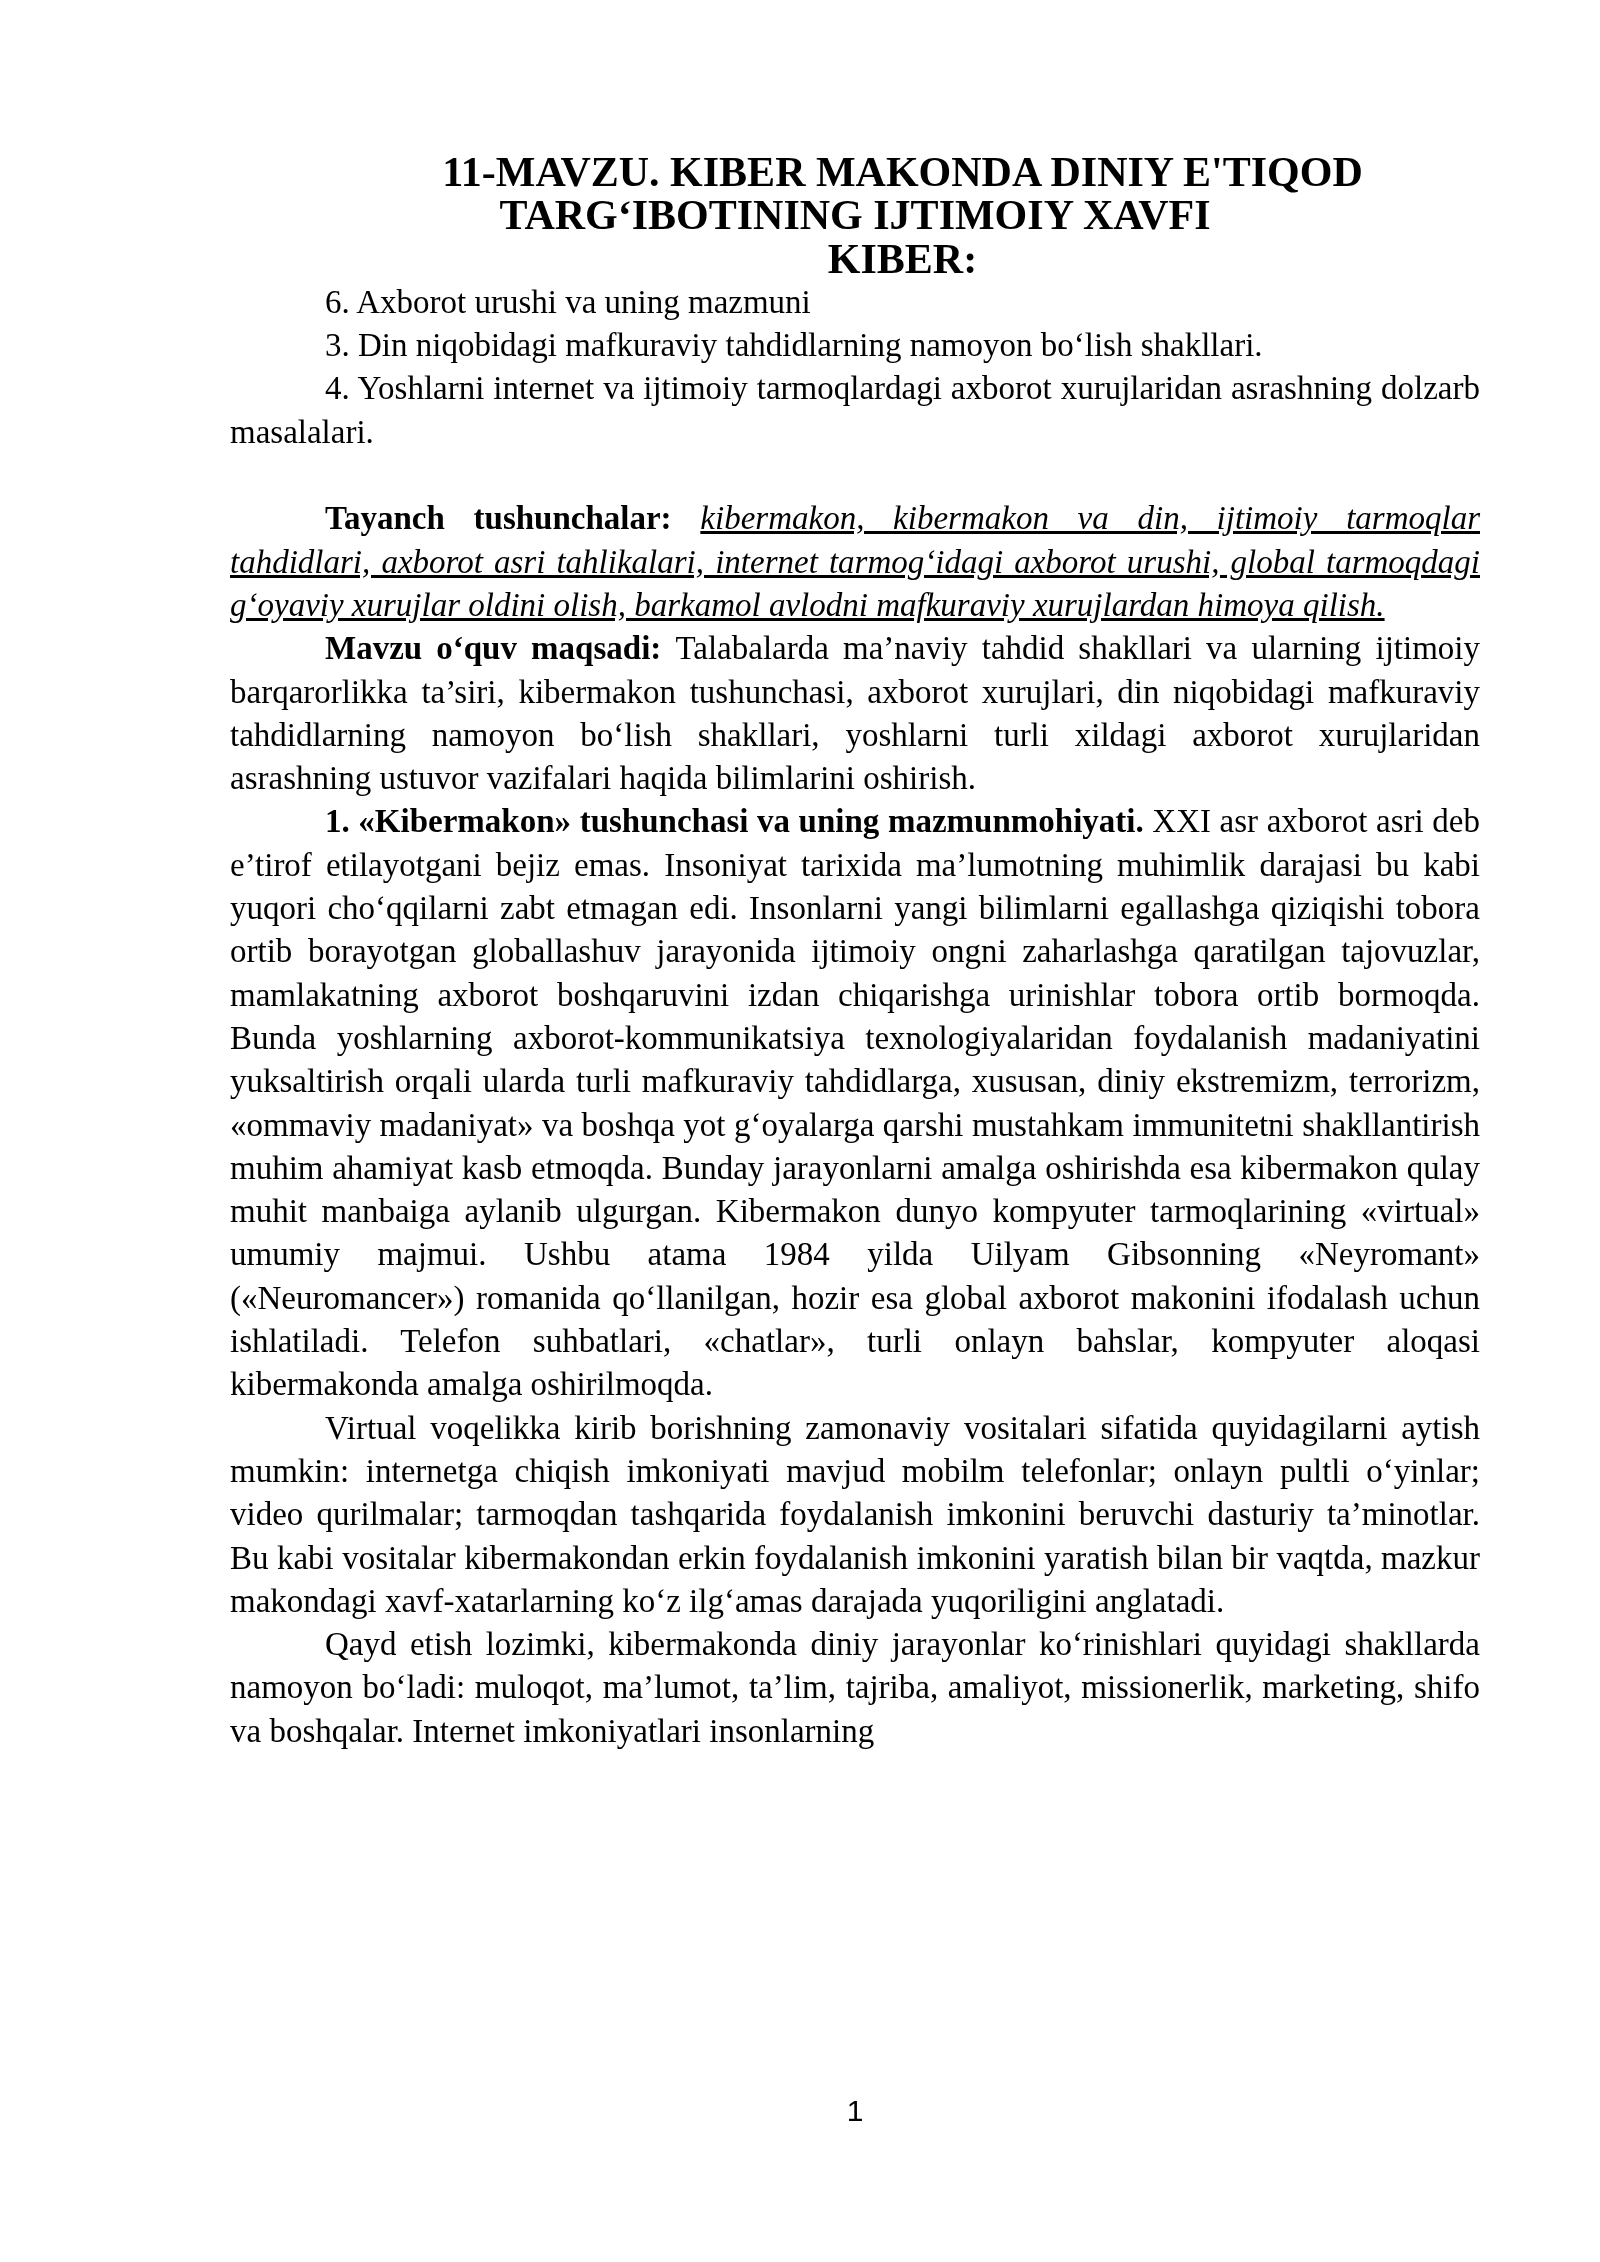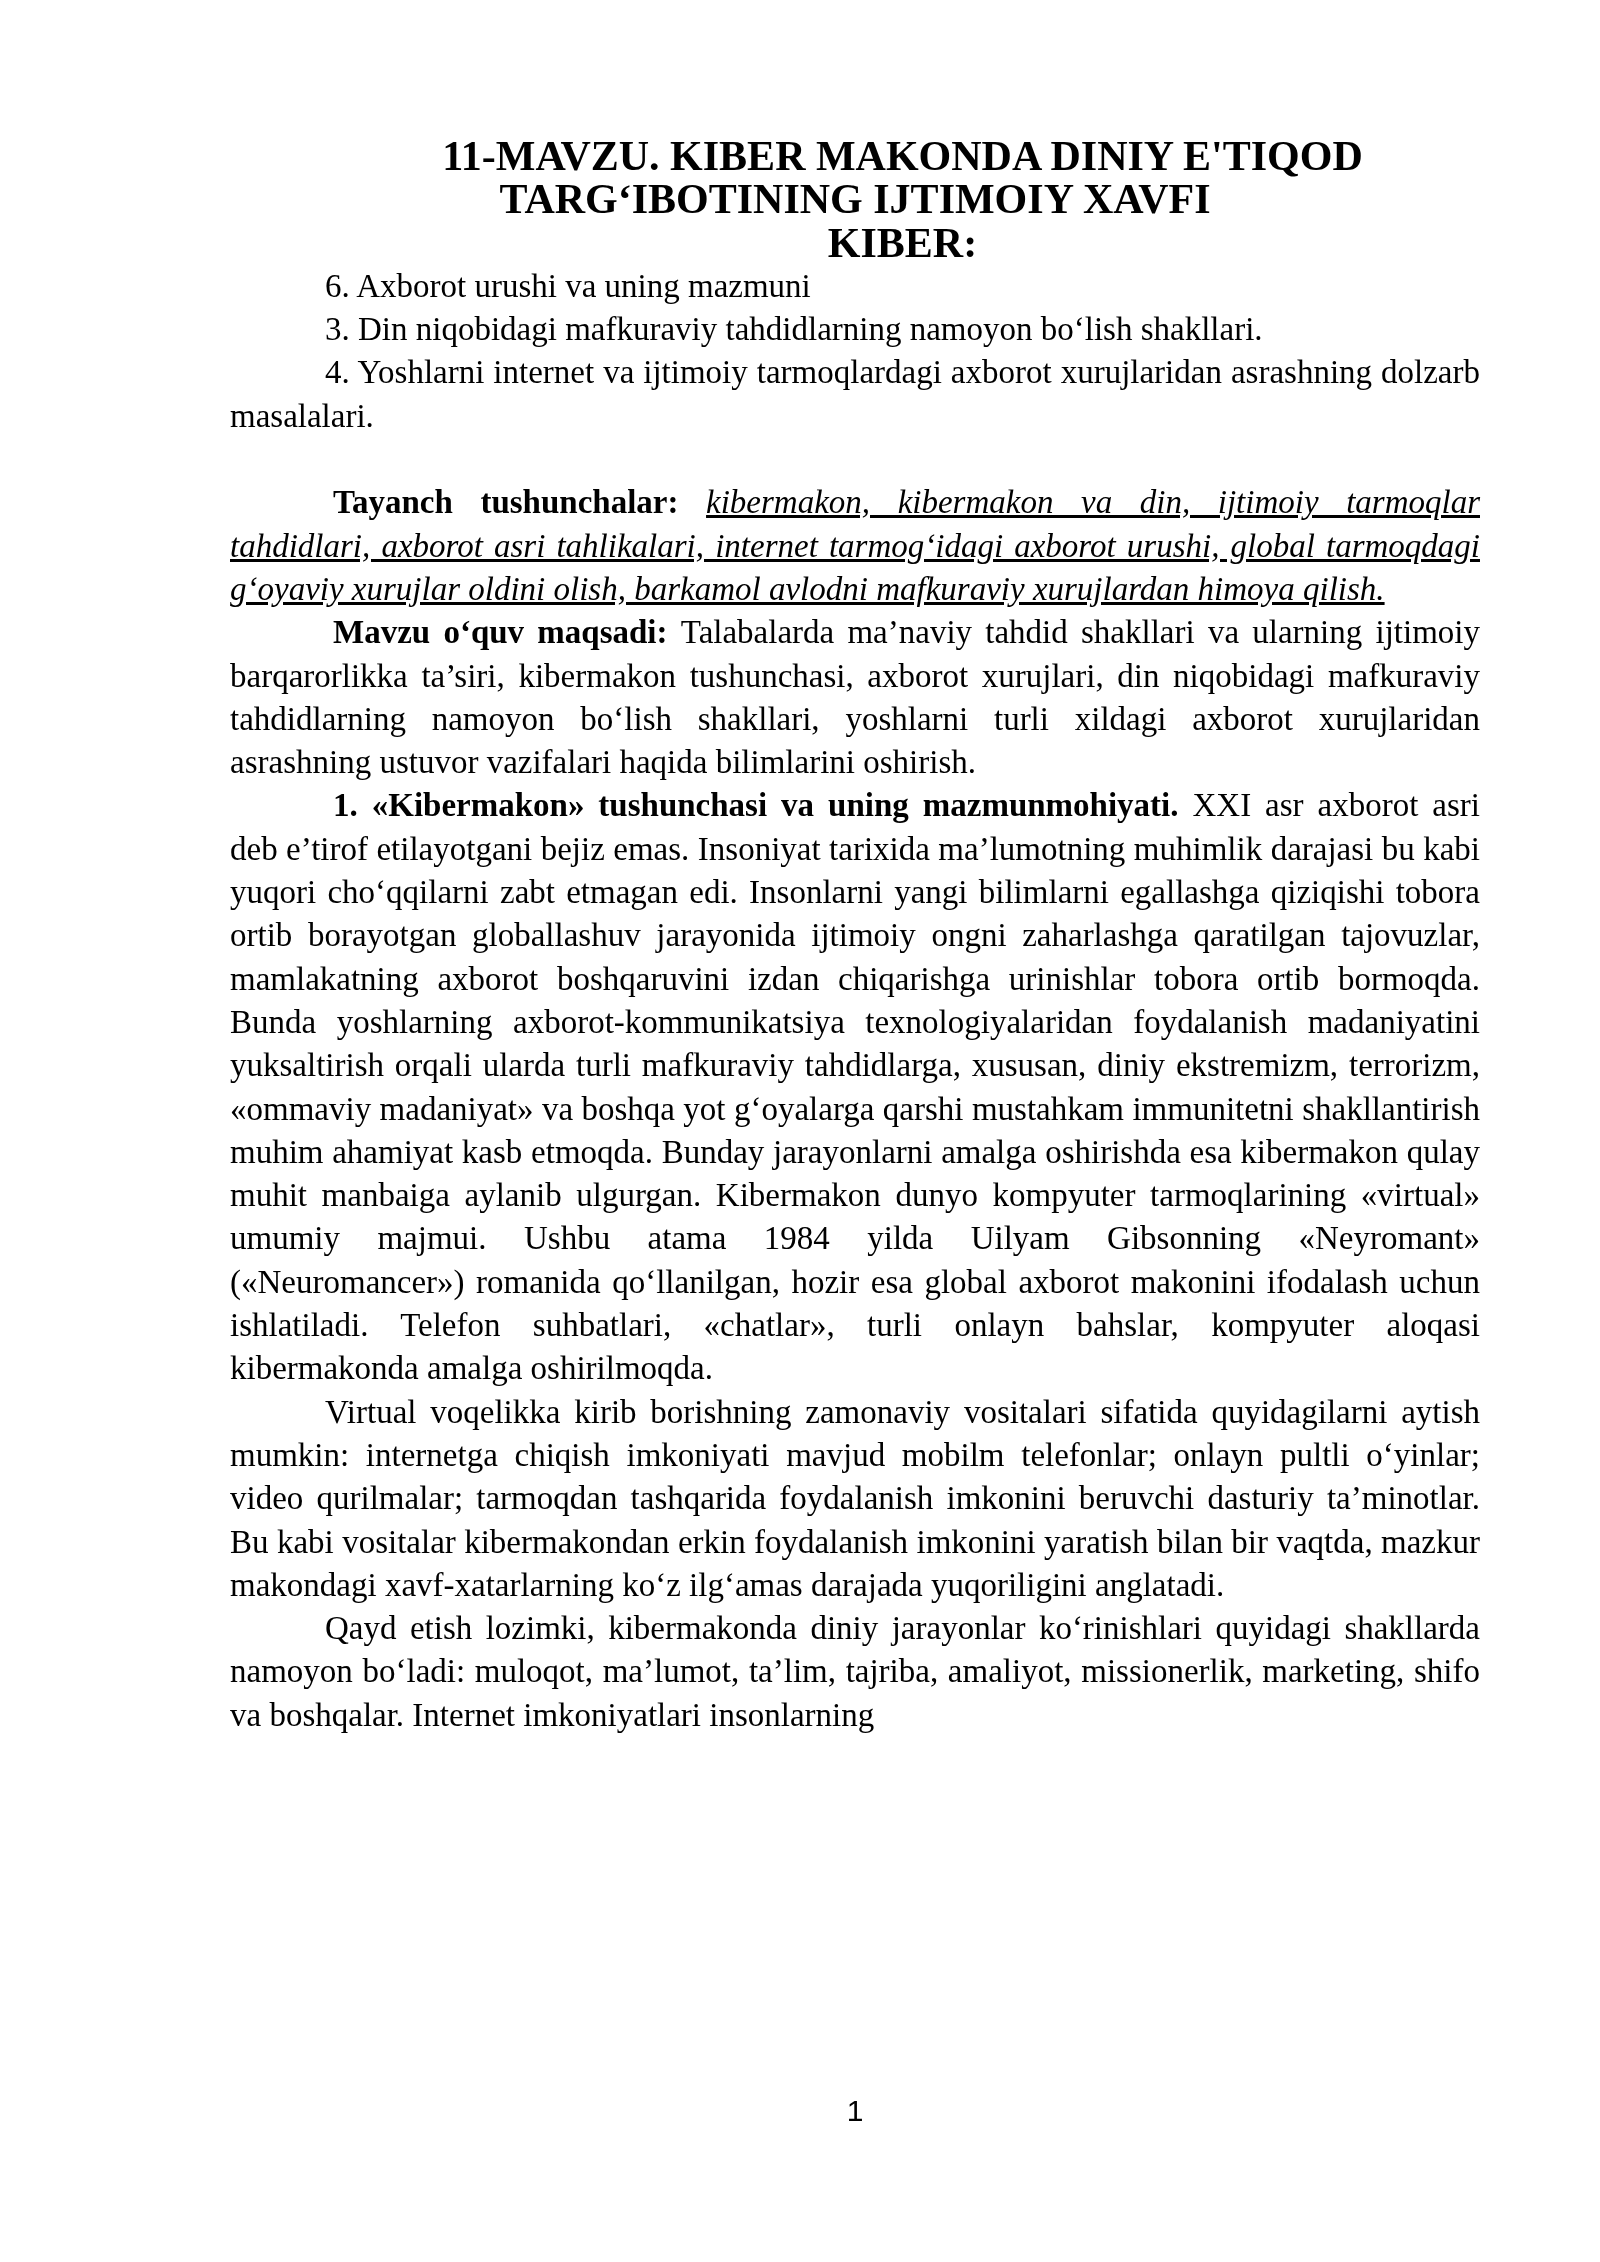"11-MAVZU. KIBER MAKONDA DINIY E'TIQOD" .content { top: 135px -> 151px }
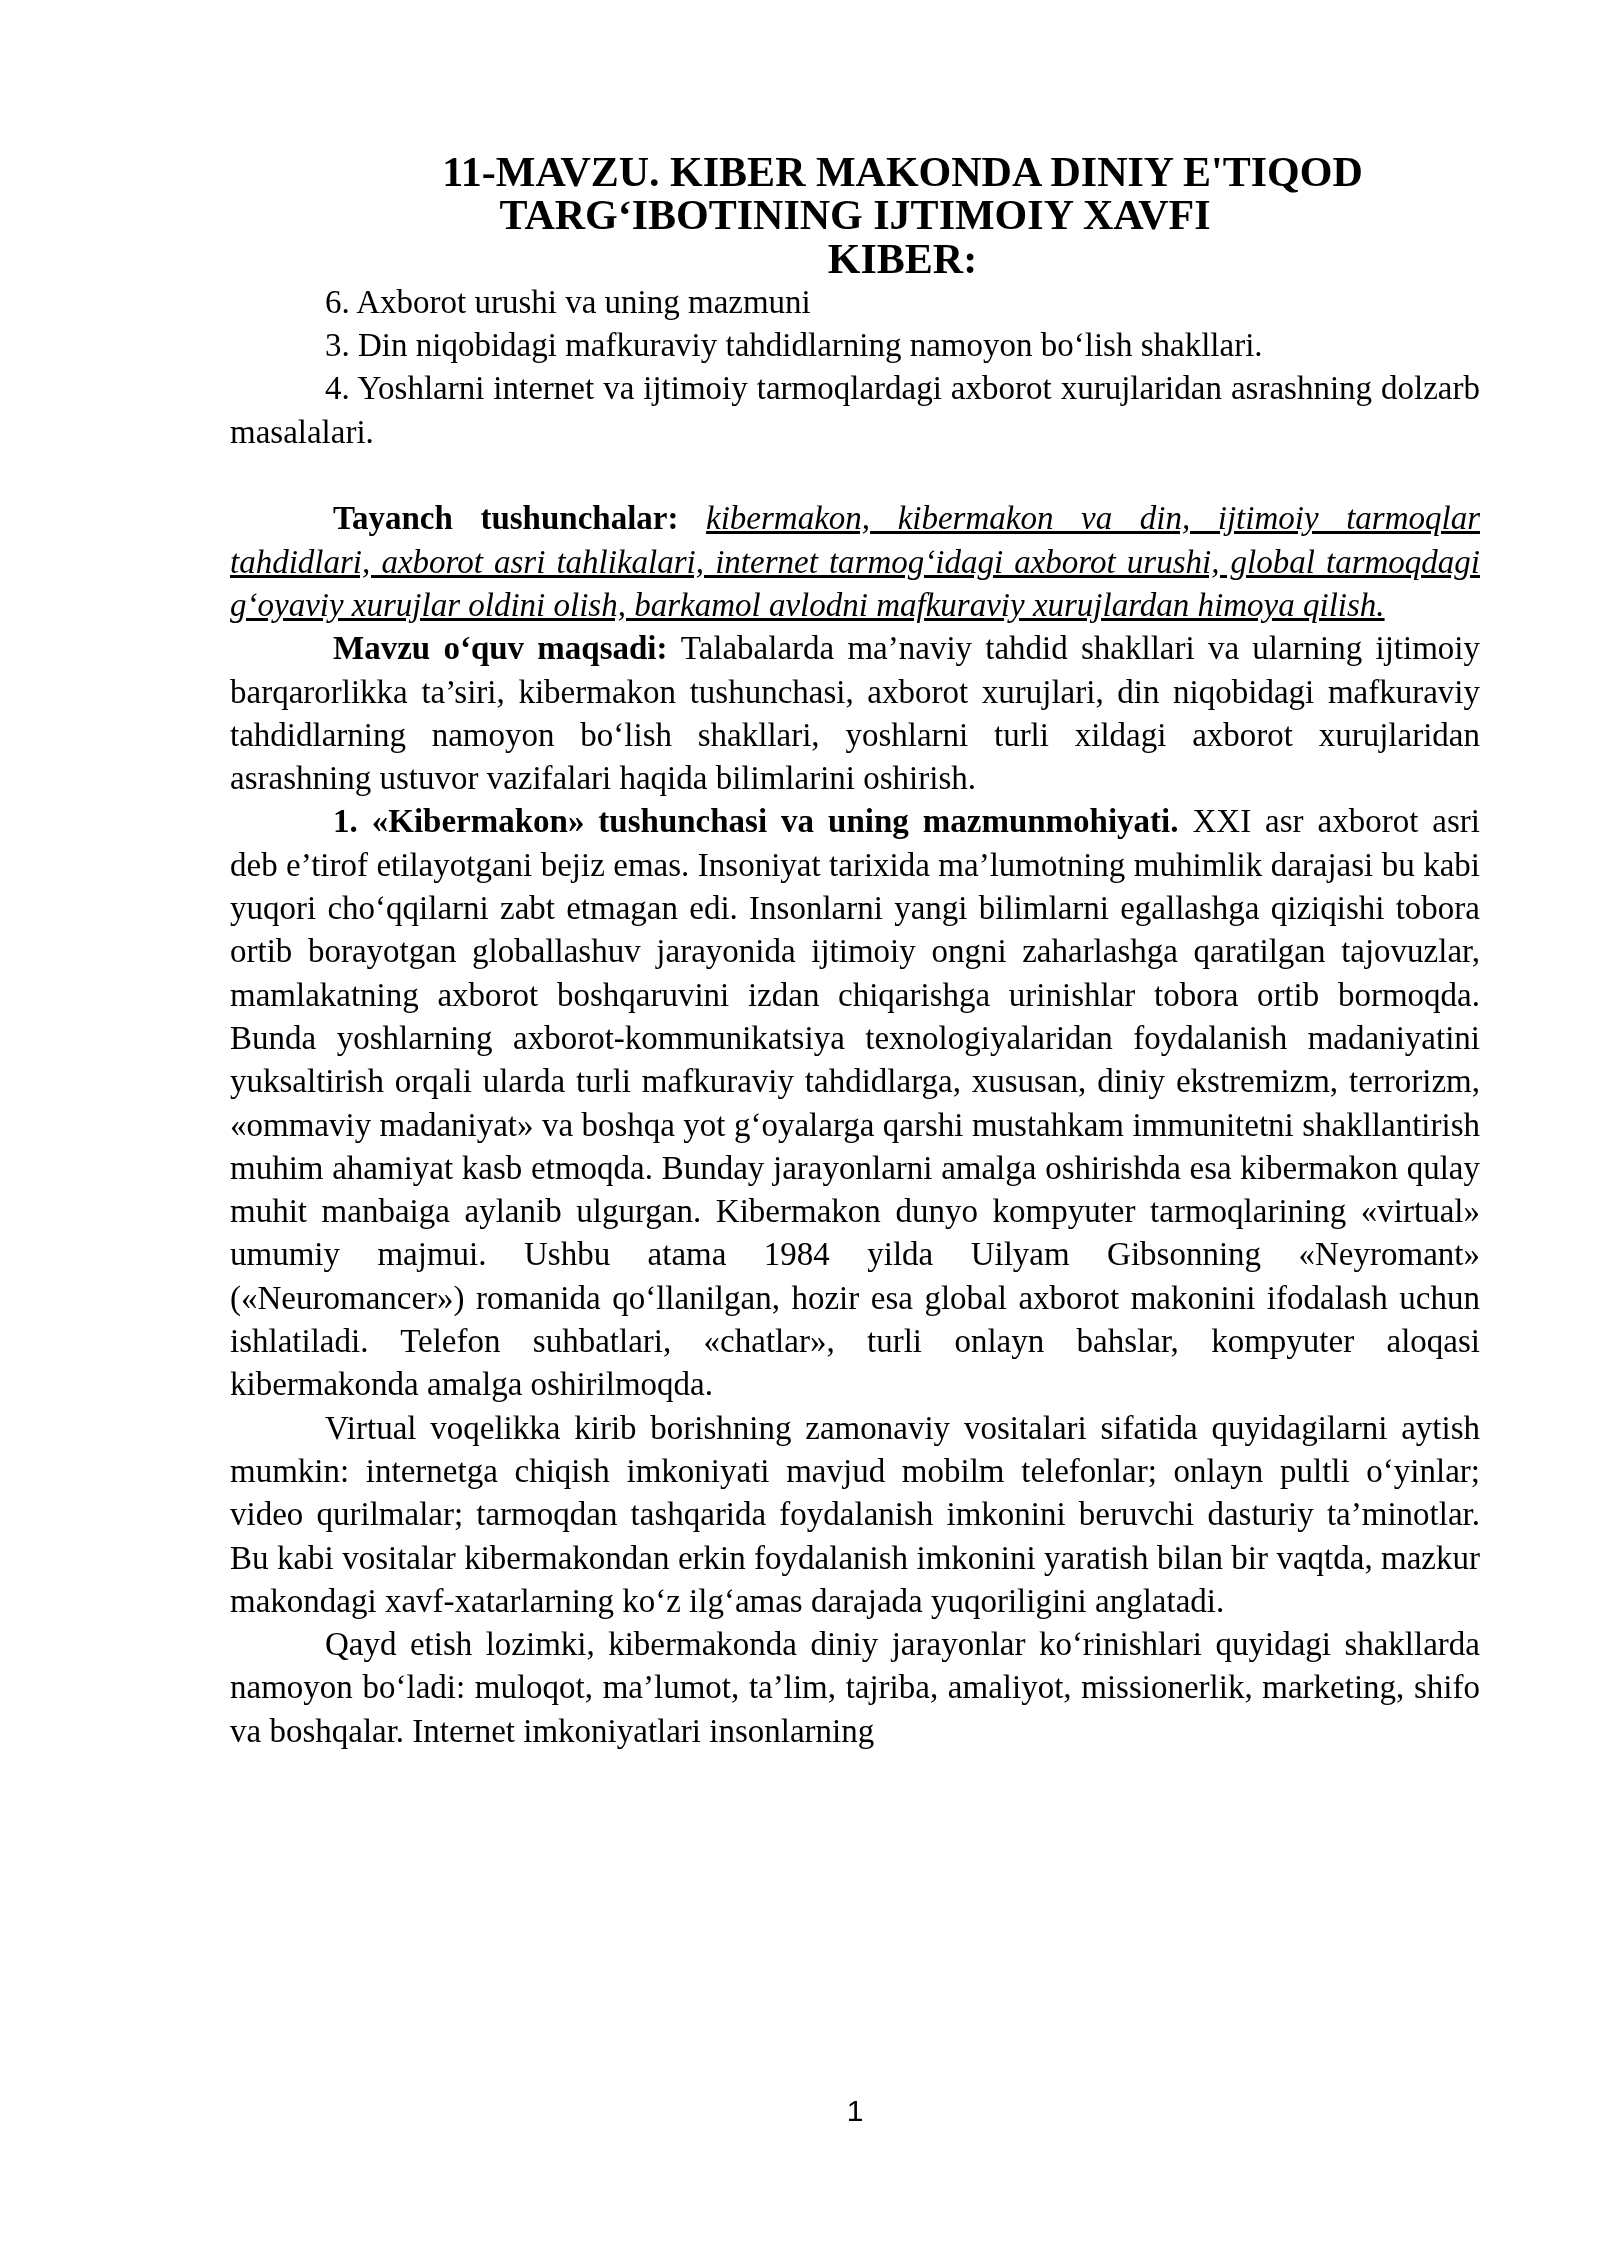"Tayanch tushunchalar:" .lead { margin-left: 8px -> none }
